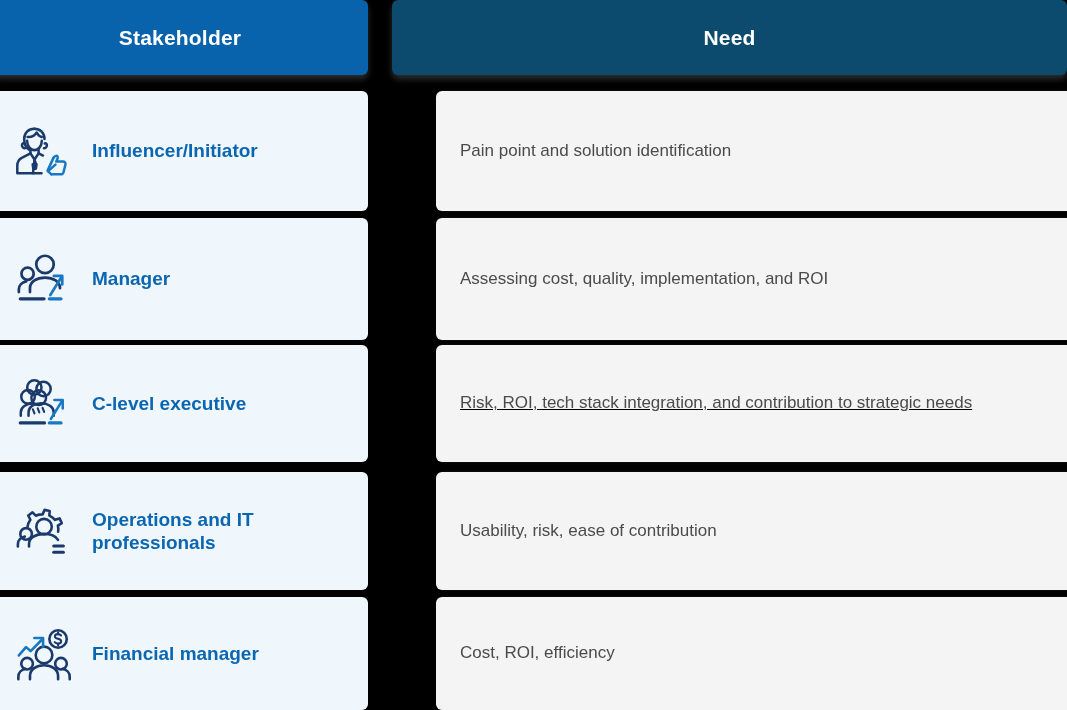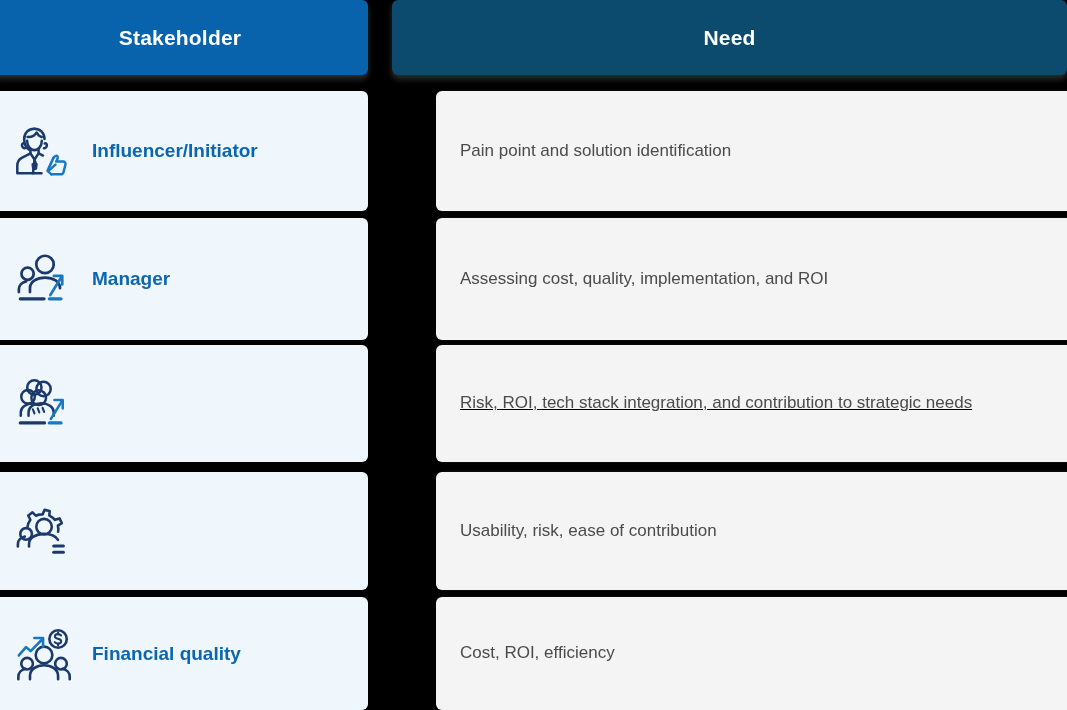"C-level executive" span.stake-label { html: none -> <span>C-level executive</span> }
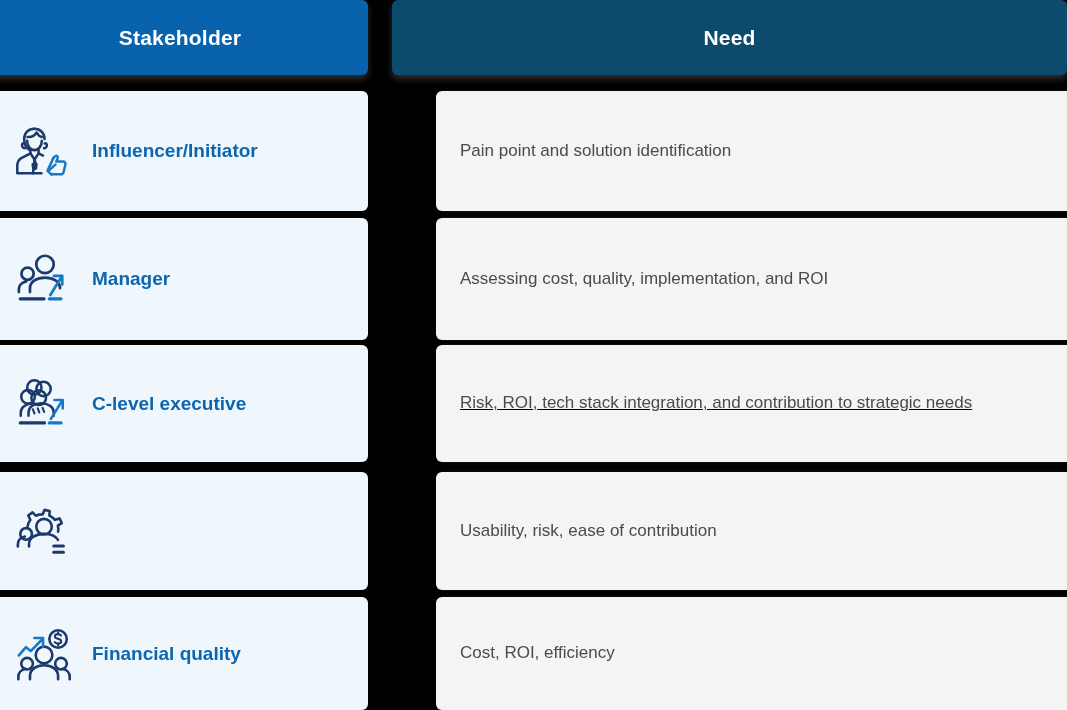"Operations and IT professionals" span.stake-label { html: none -> <span>Operations and IT professionals</span> }
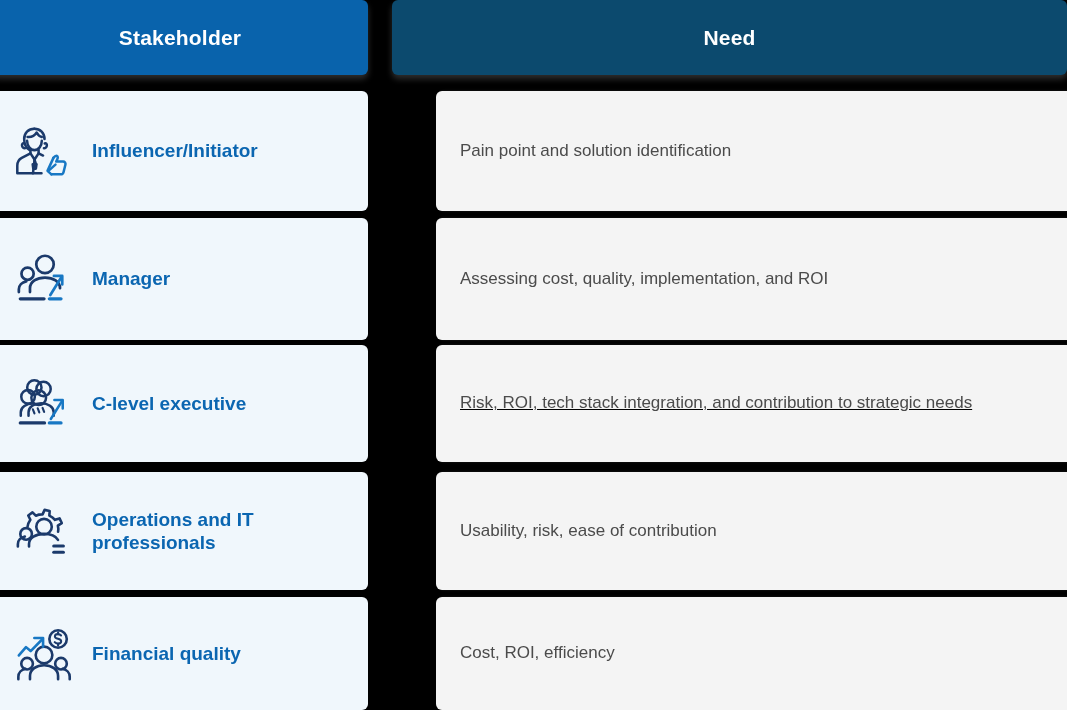"Financial quality" span.stake-label { text: quality -> manager }
